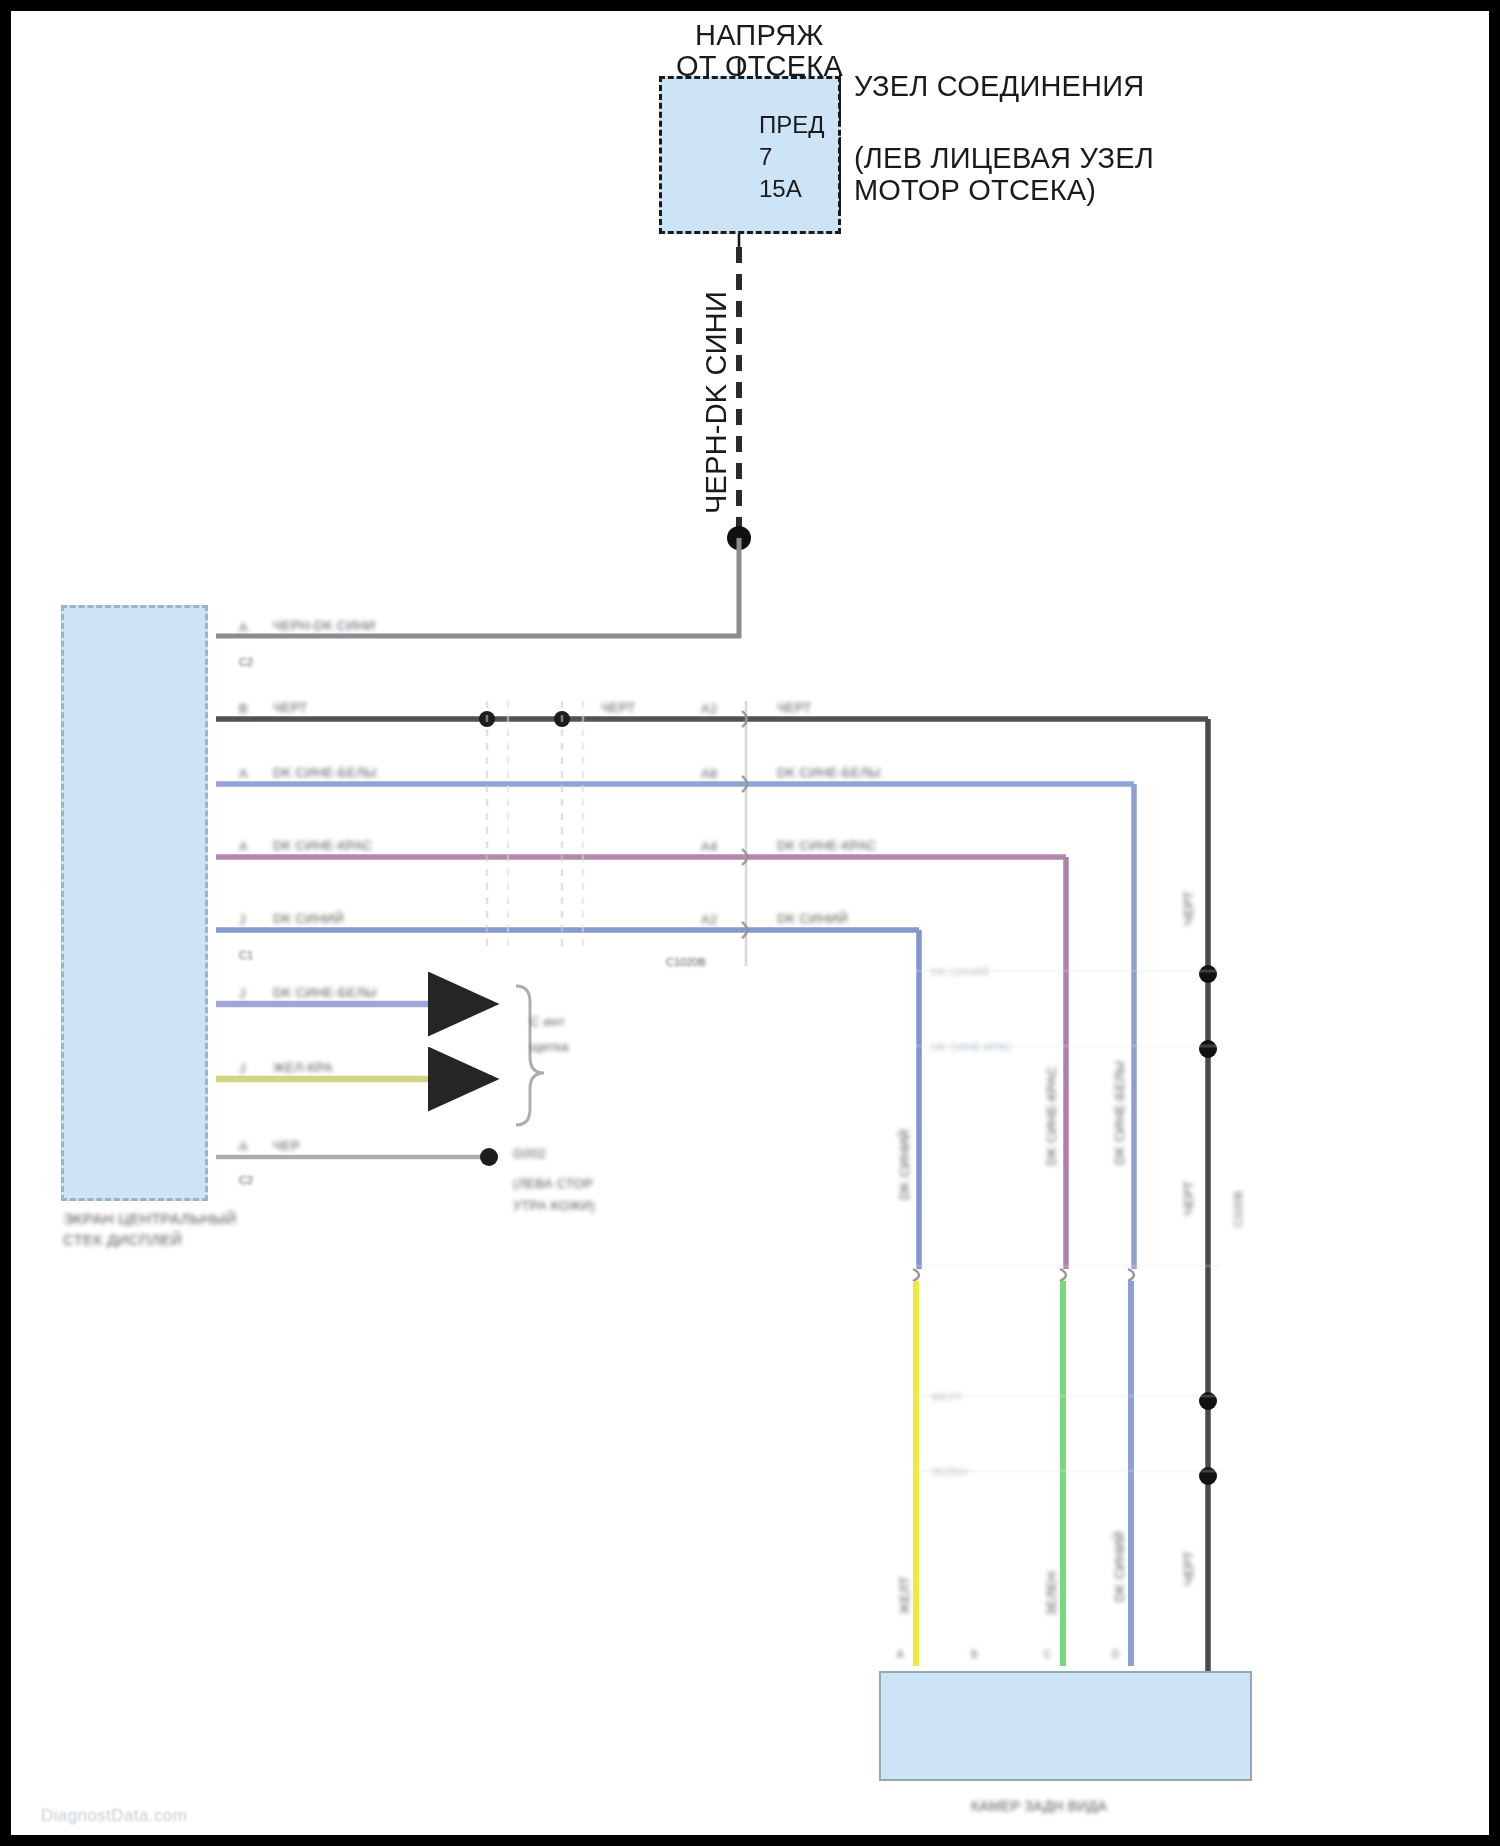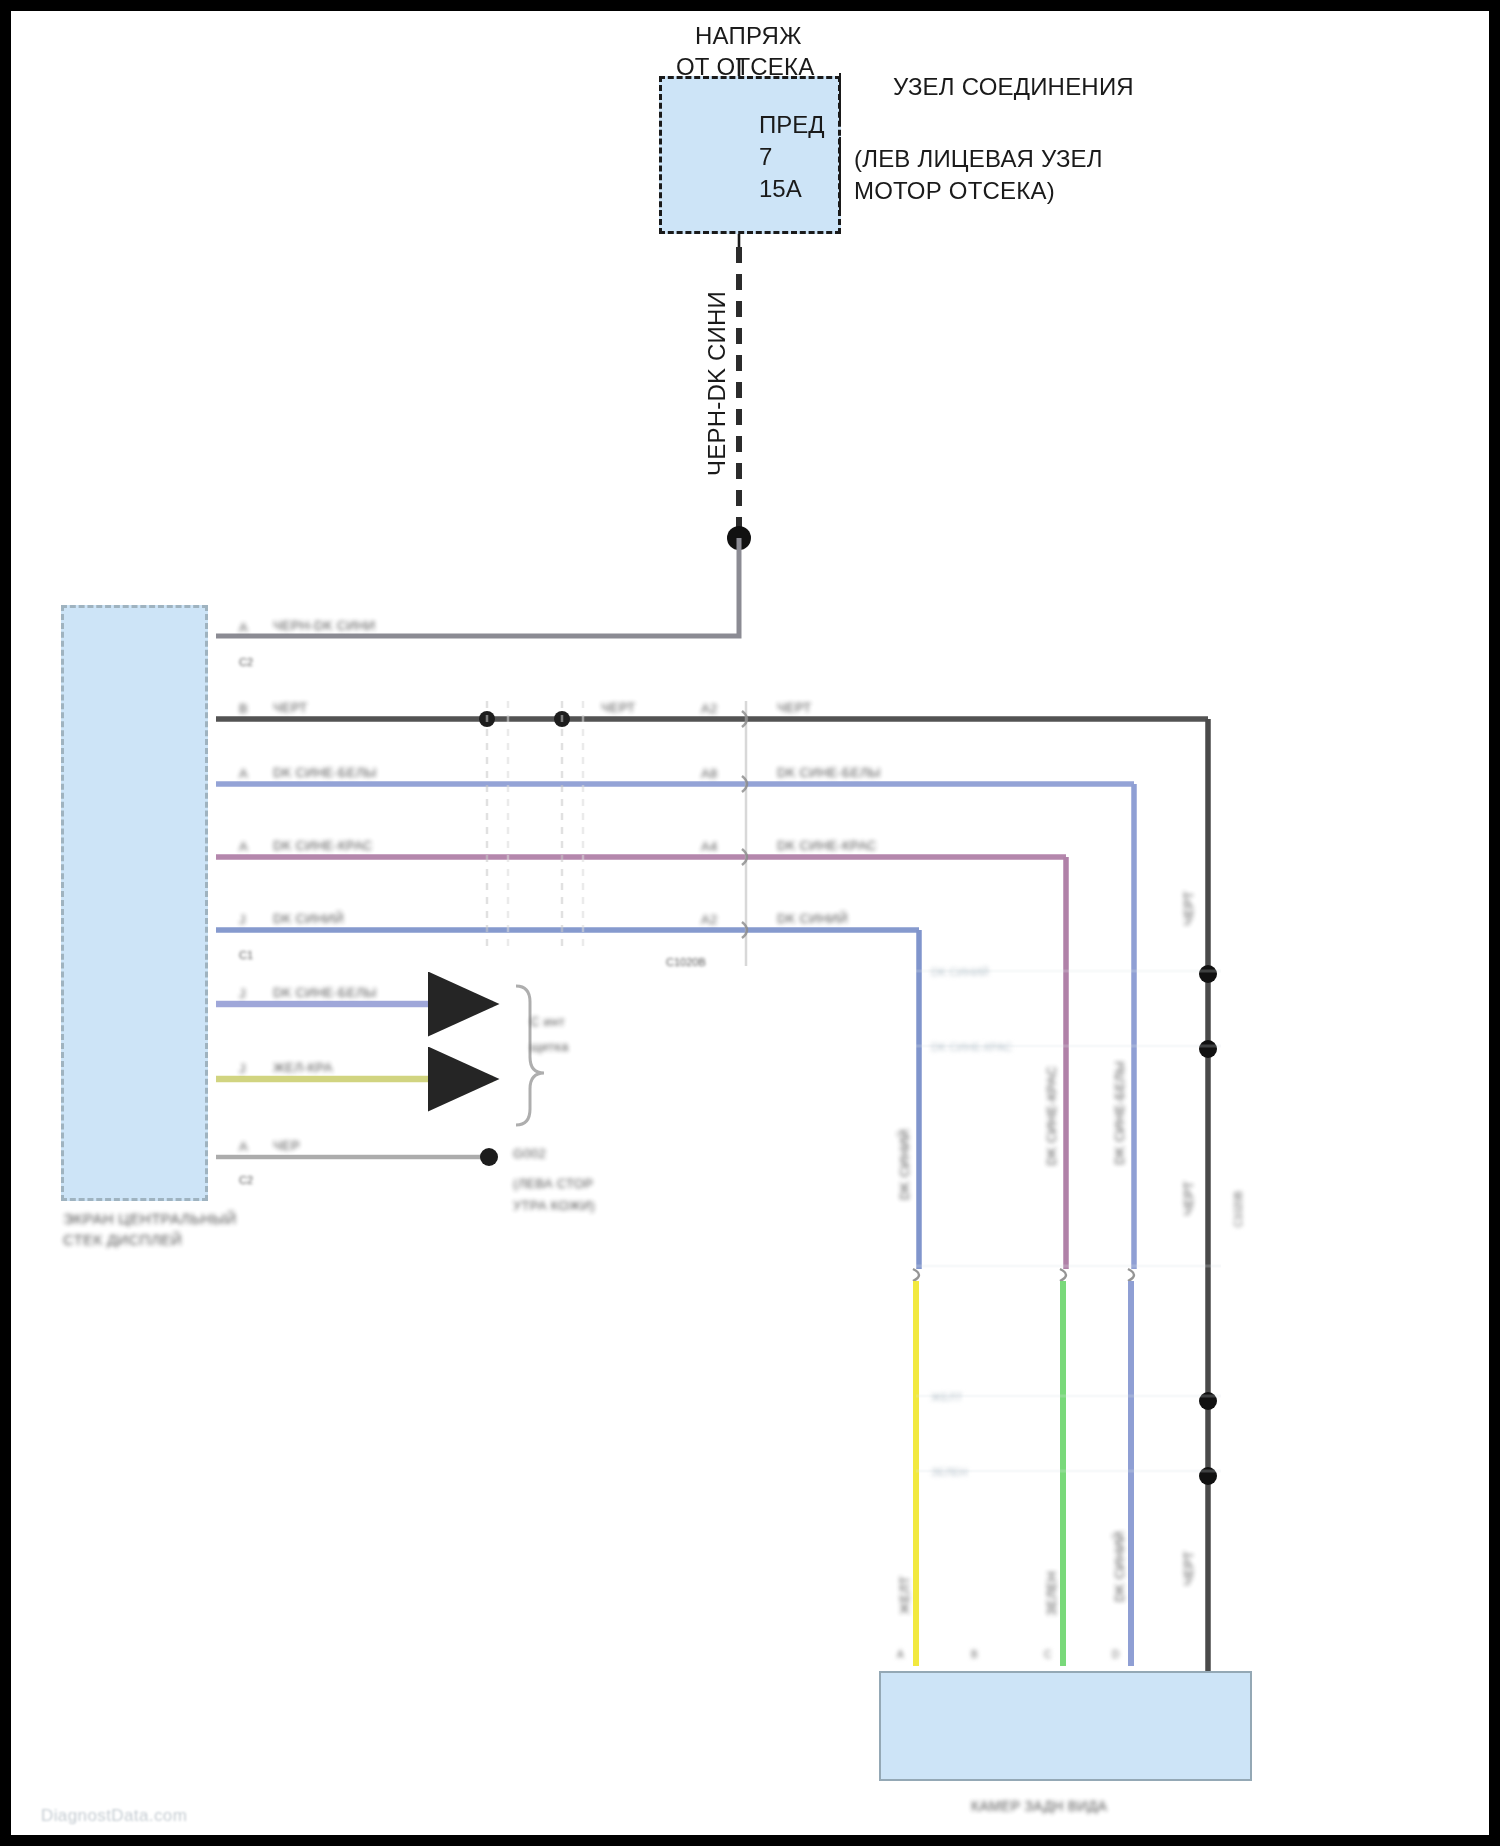"НАПРЯЖ" .lbl-crisp { font-size: 24px -> 29px }
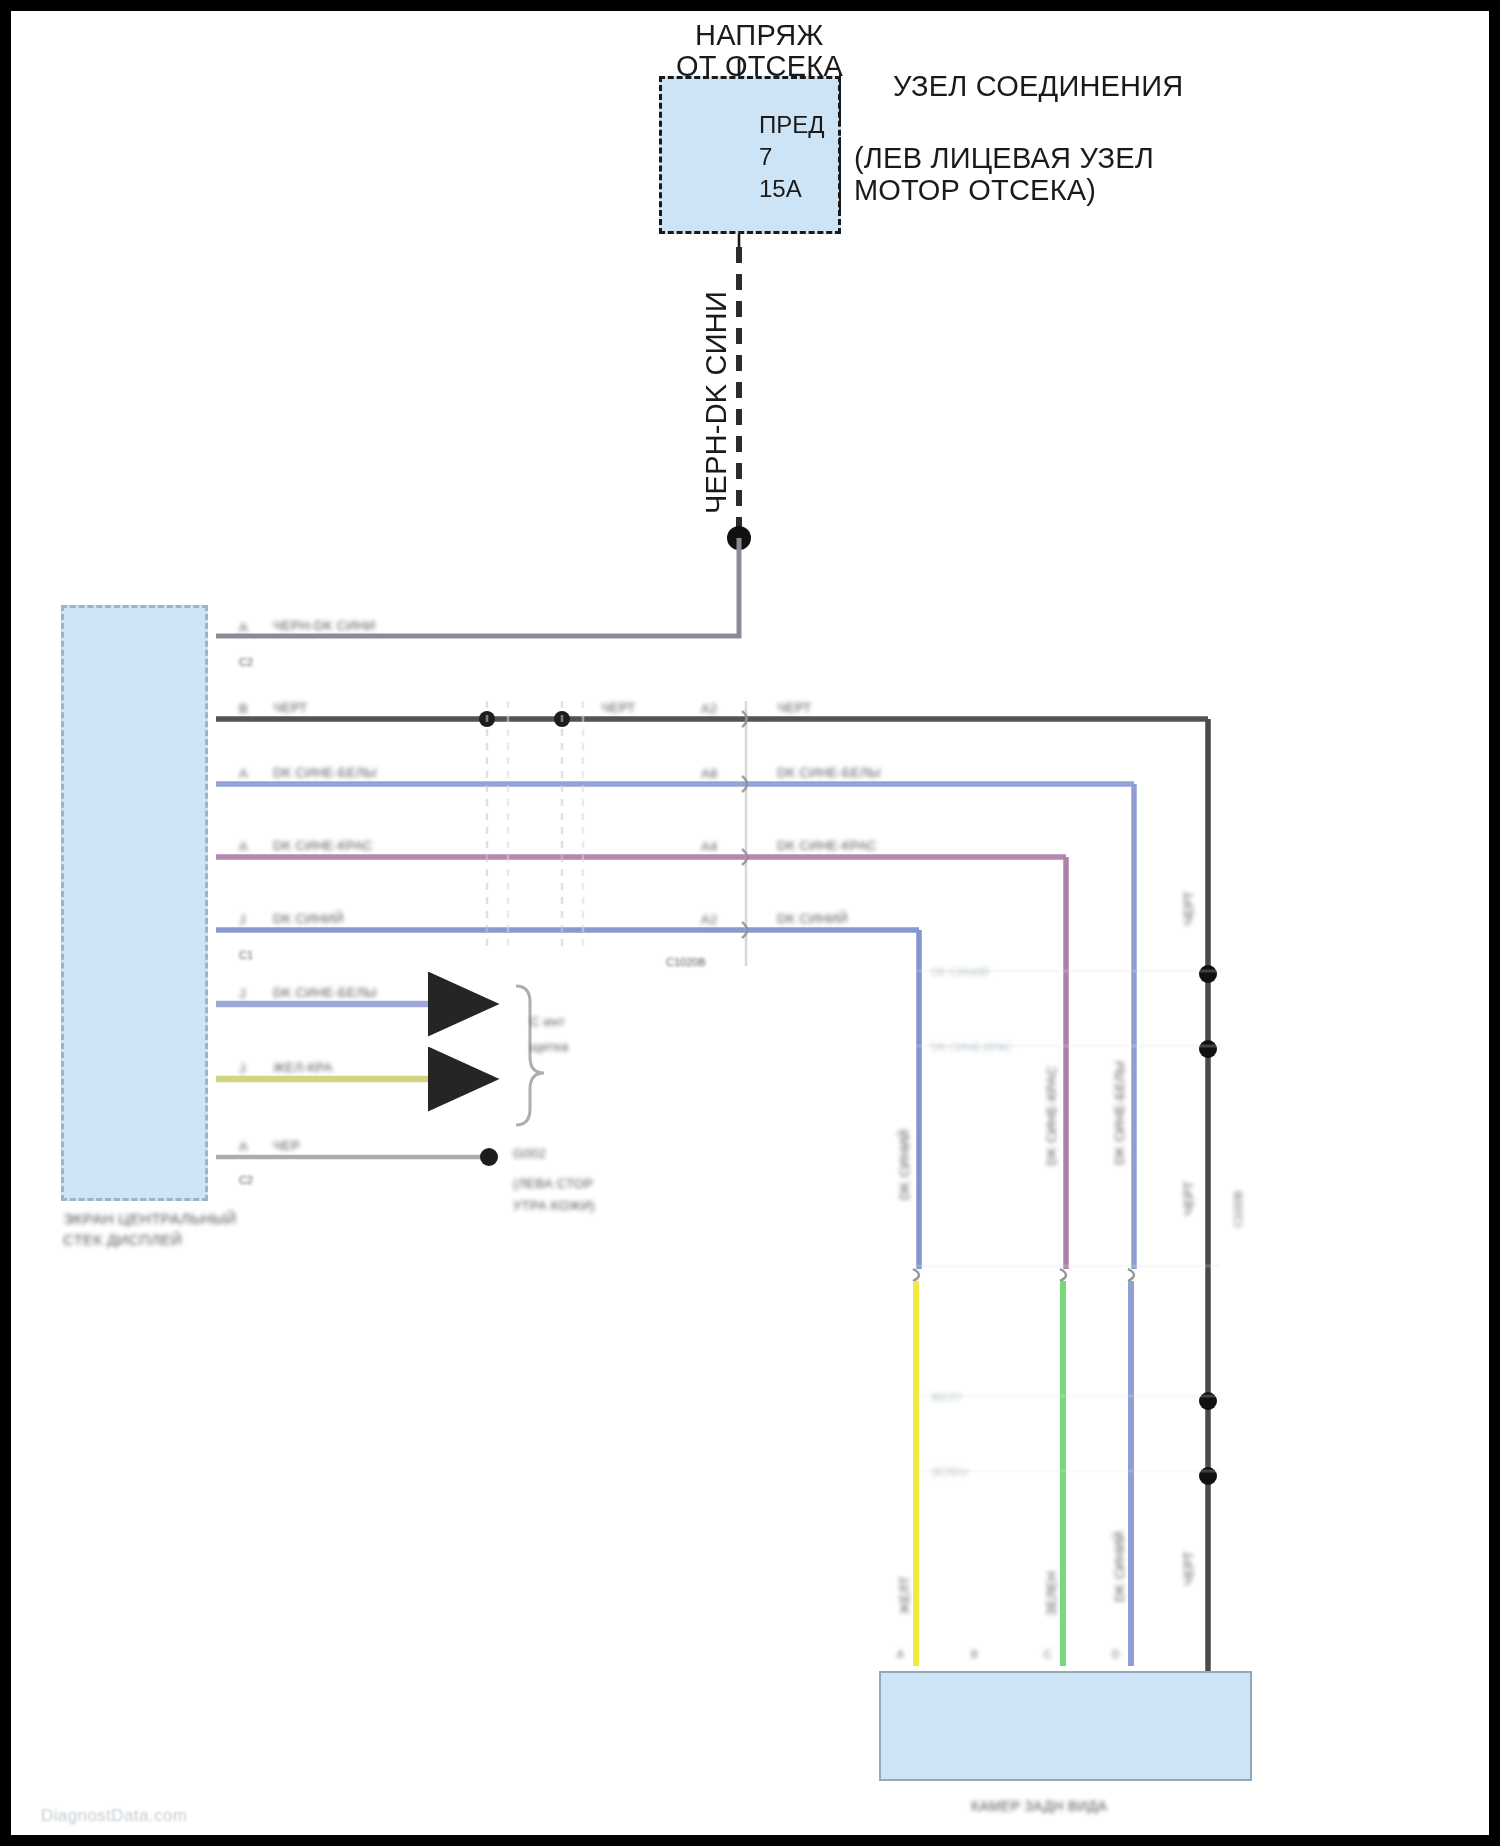"УЗЕЛ СОЕДИНЕНИЯ" div.lbl { left: 882px -> 843px }
